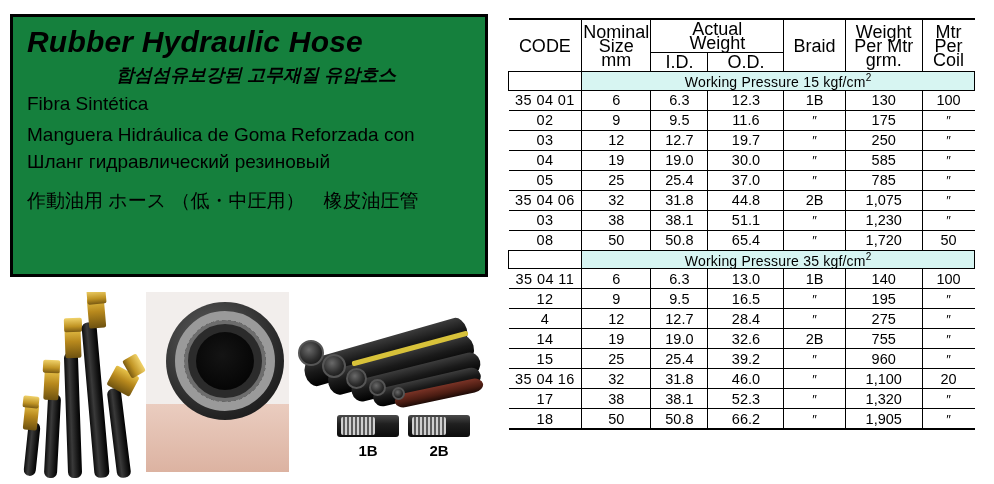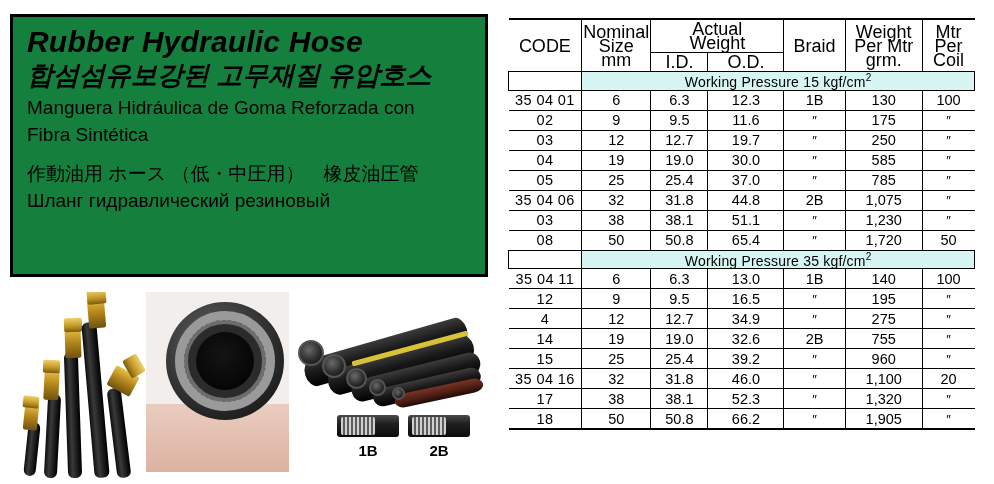"합섬섬유보강된 고무재질 유압호스" #title-ko { font-size: 26px -> 18px; text-align: none -> center }
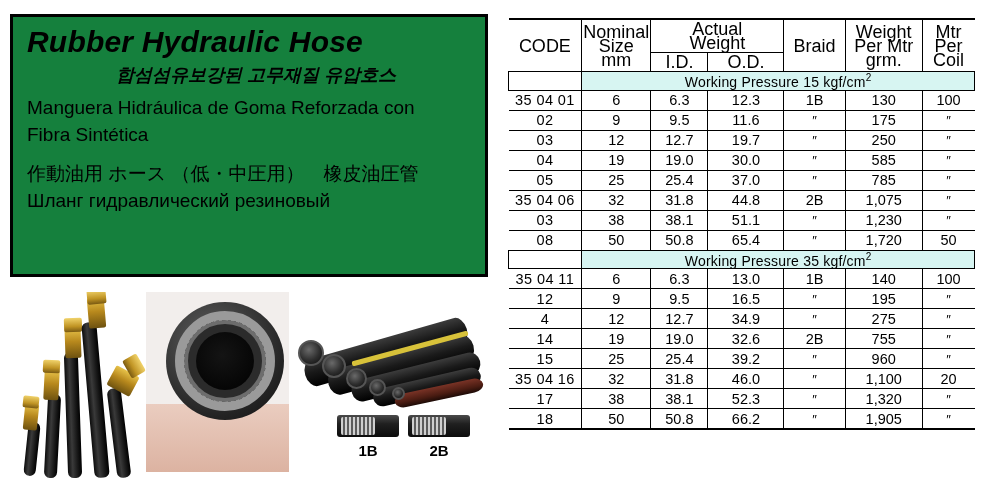"Manguera Hidráulica de Goma Reforzada" div.t-line { order: before "Fibra Sintética" -> after "Fibra Sintética" }
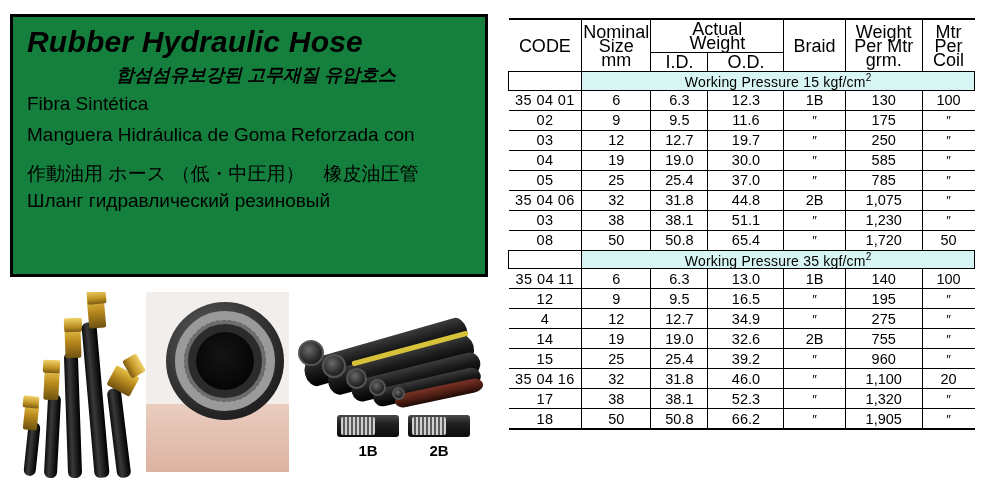"作動油用 ホース （低・中圧用） 橡皮油圧管" div.t-line { order: before "Шланг гидравлический резиновый" -> after "Шланг гидравлический резиновый" }
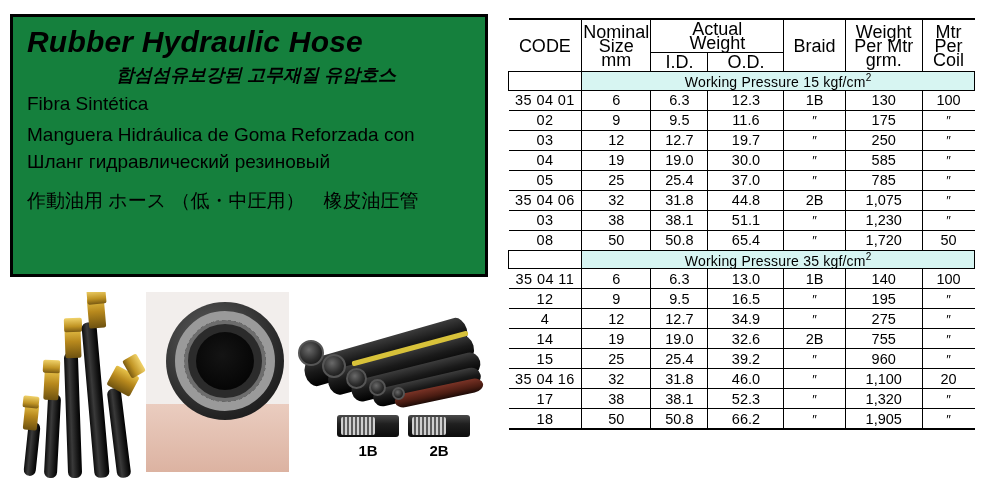"34.9" td { text: 34.9 -> 28.4 }
